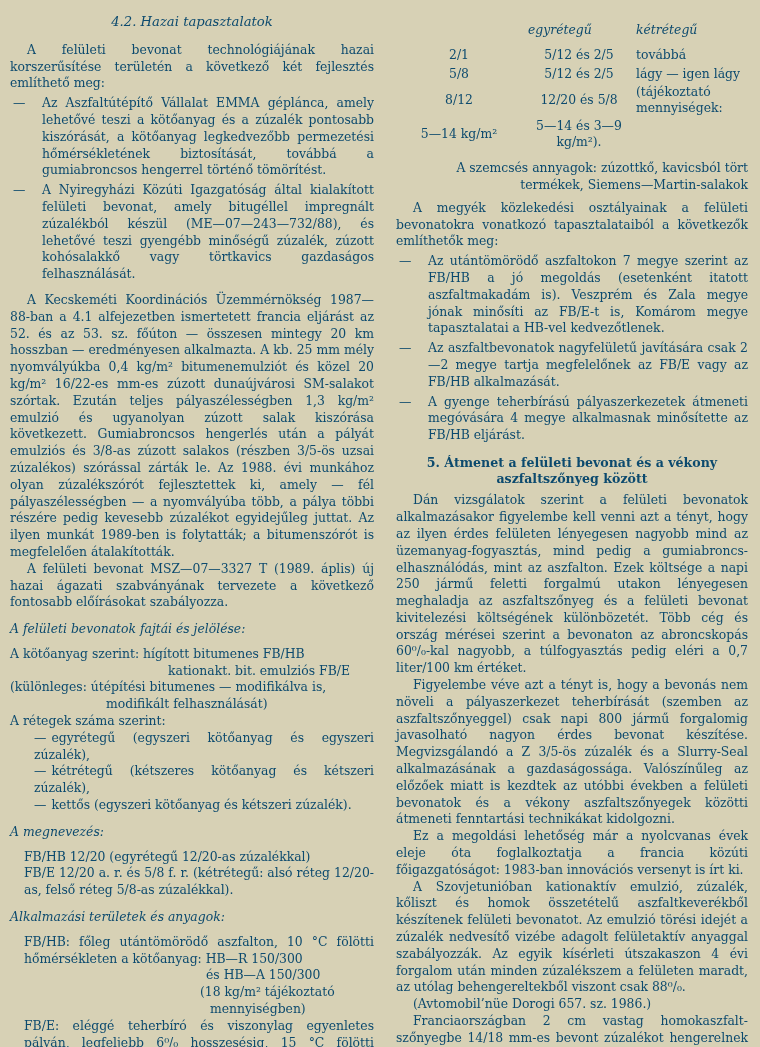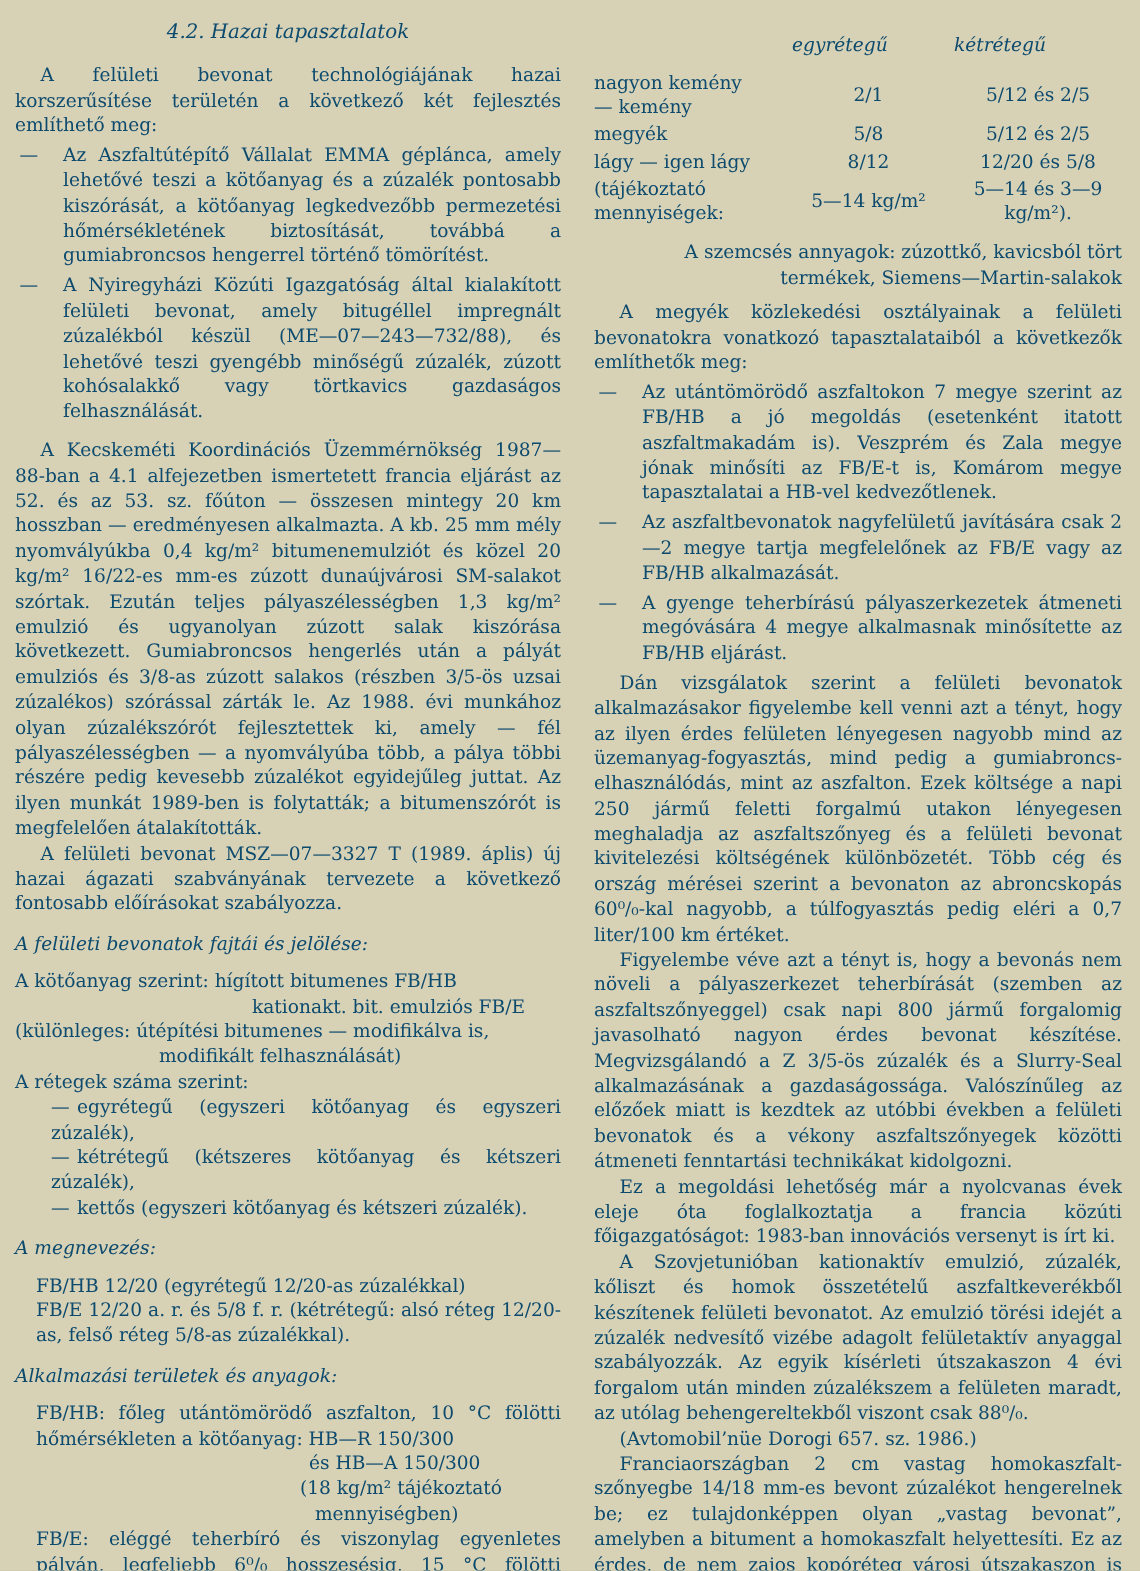"nagyon kemény" div.cell { html: <div> <span>nagyon kemény</span> <span>— kemény</span> </div> -> none }
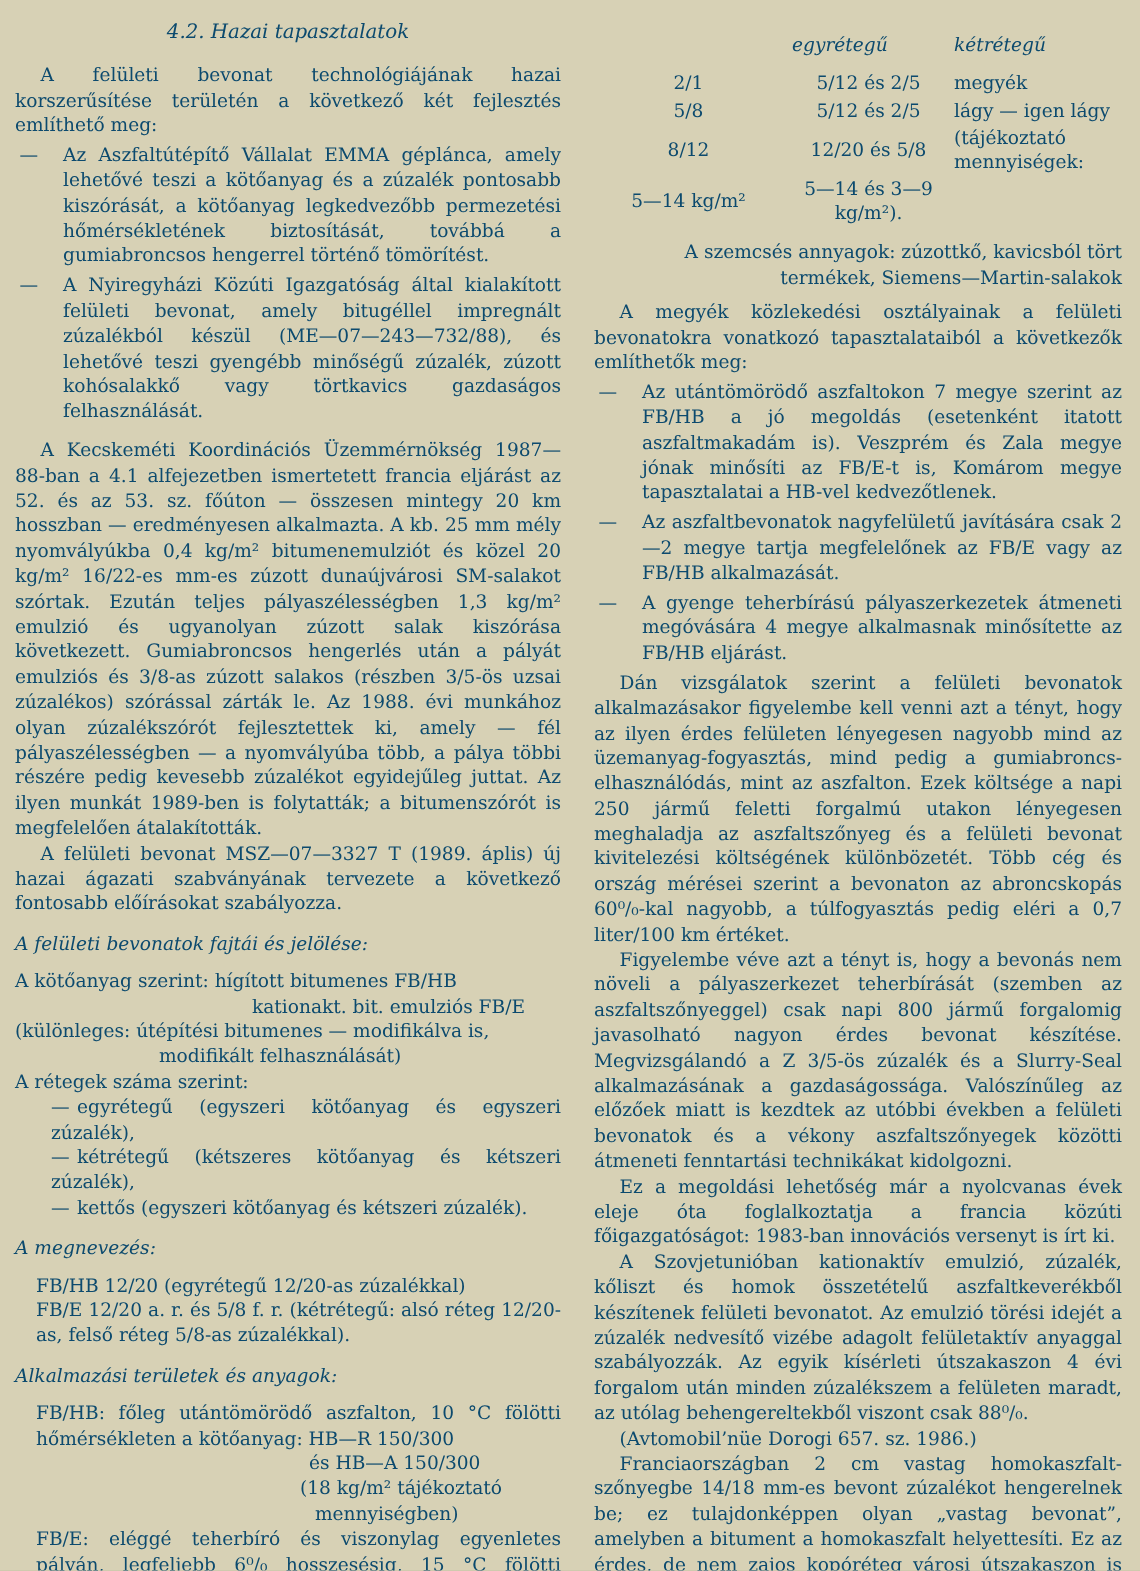"megyék" span { text: megyék -> továbbá }
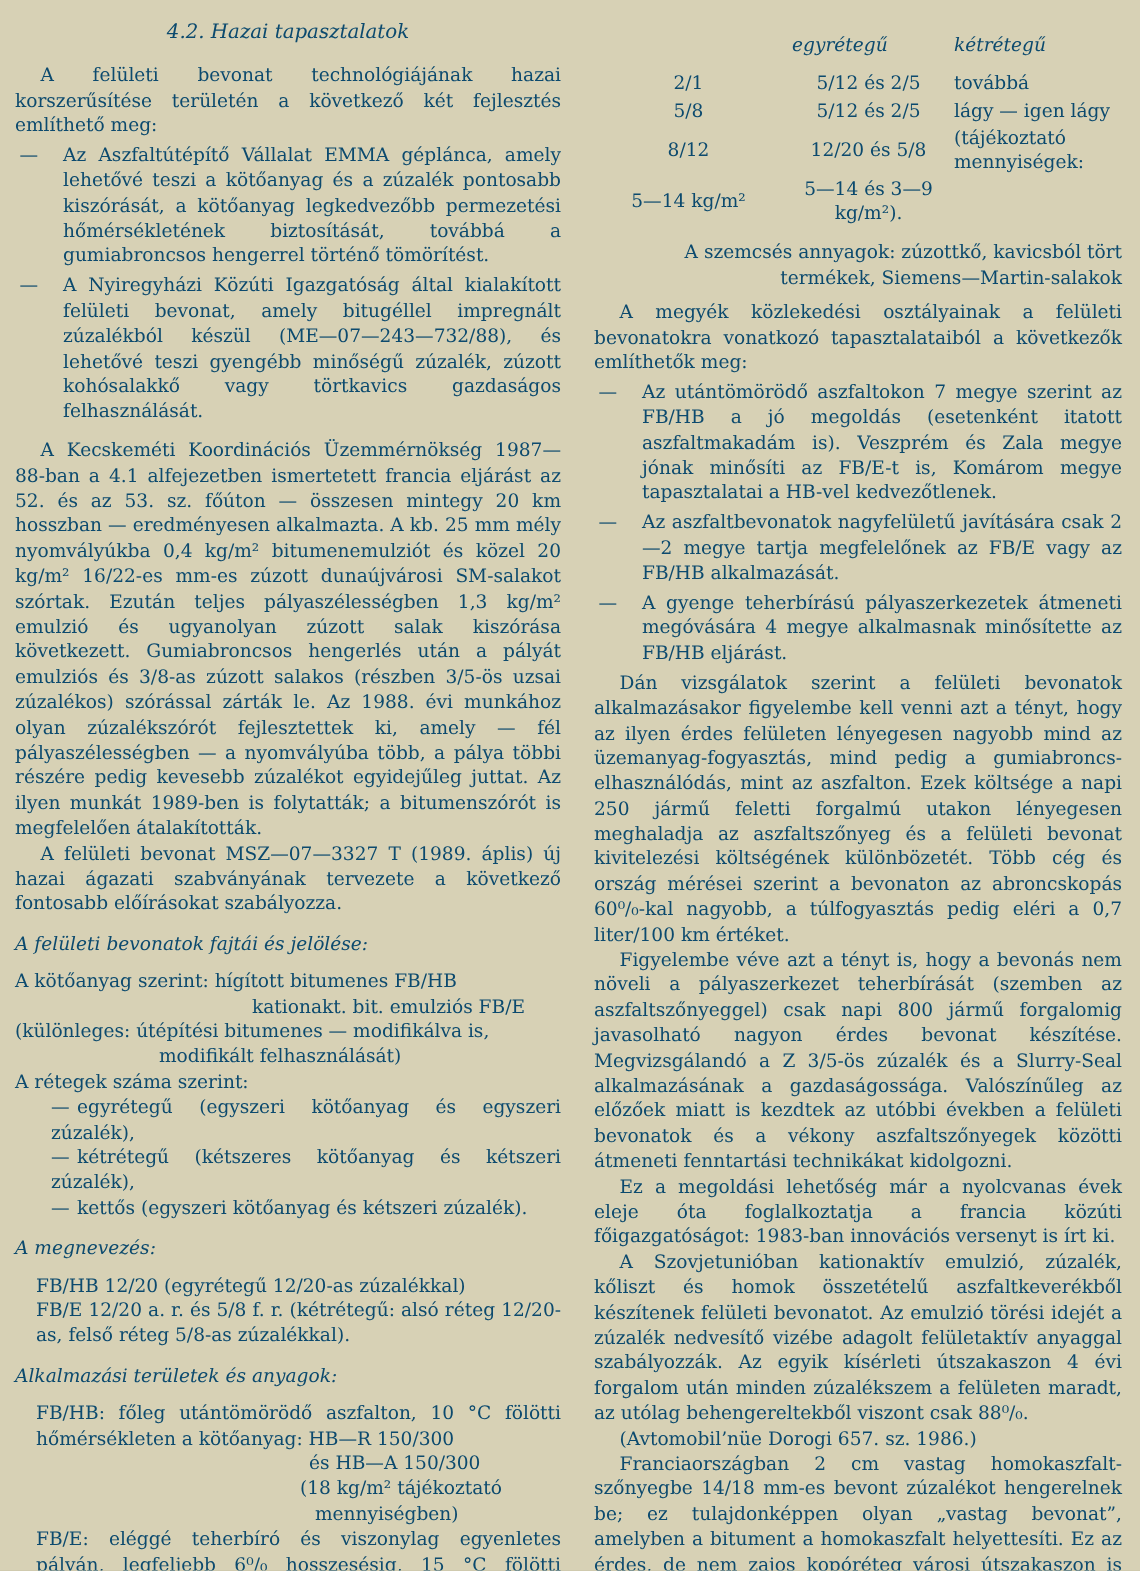"5. Átmenet a felületi bevonat" div.sec5-heading { html: none -> <div> <div>5. Átmenet a felületi bevonat és a vékony</div> <div>aszfaltszőnyeg között</div> </div> }
